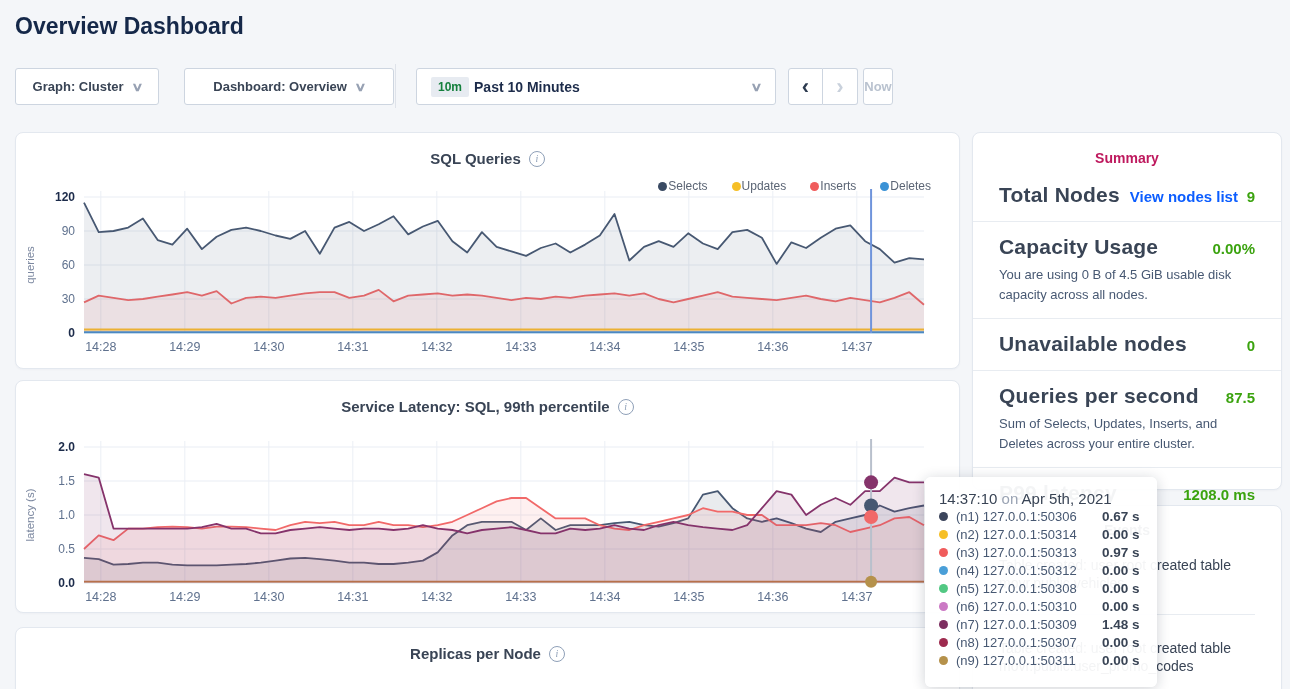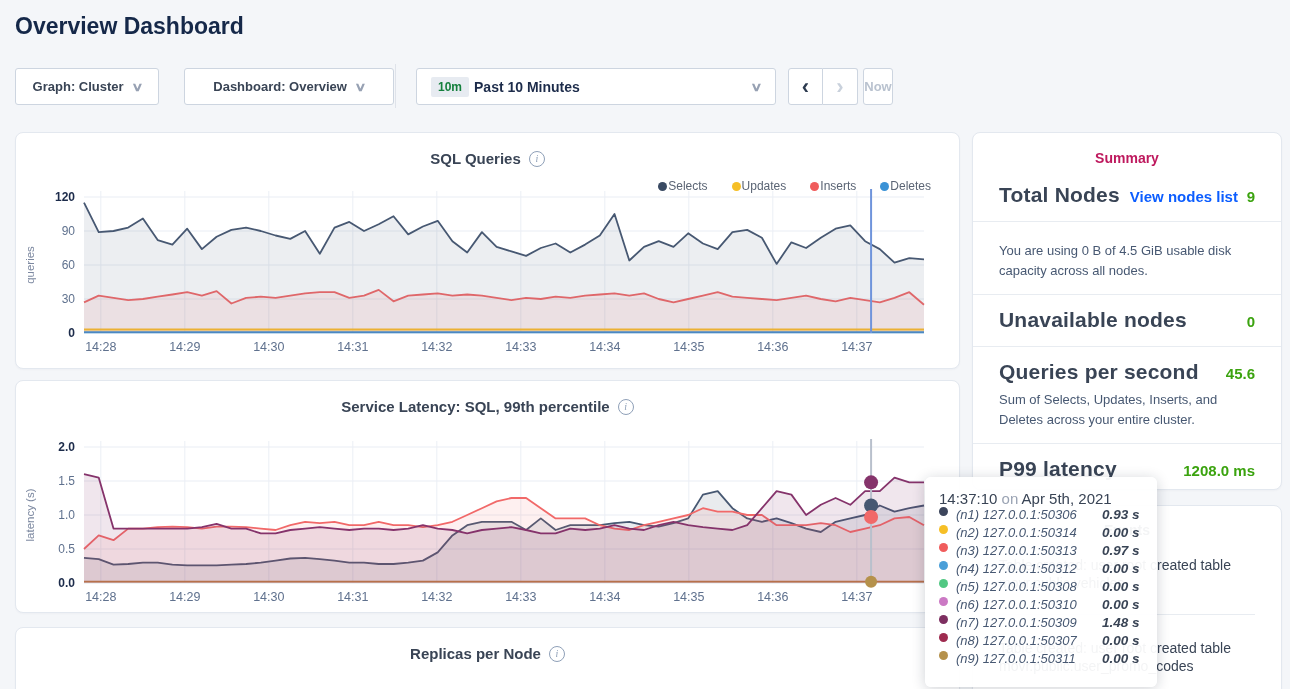"Capacity Usage" div.sum-head { html: none -> <div> <span>Capacity Usage</span> <span>0.00%</span> </div> }
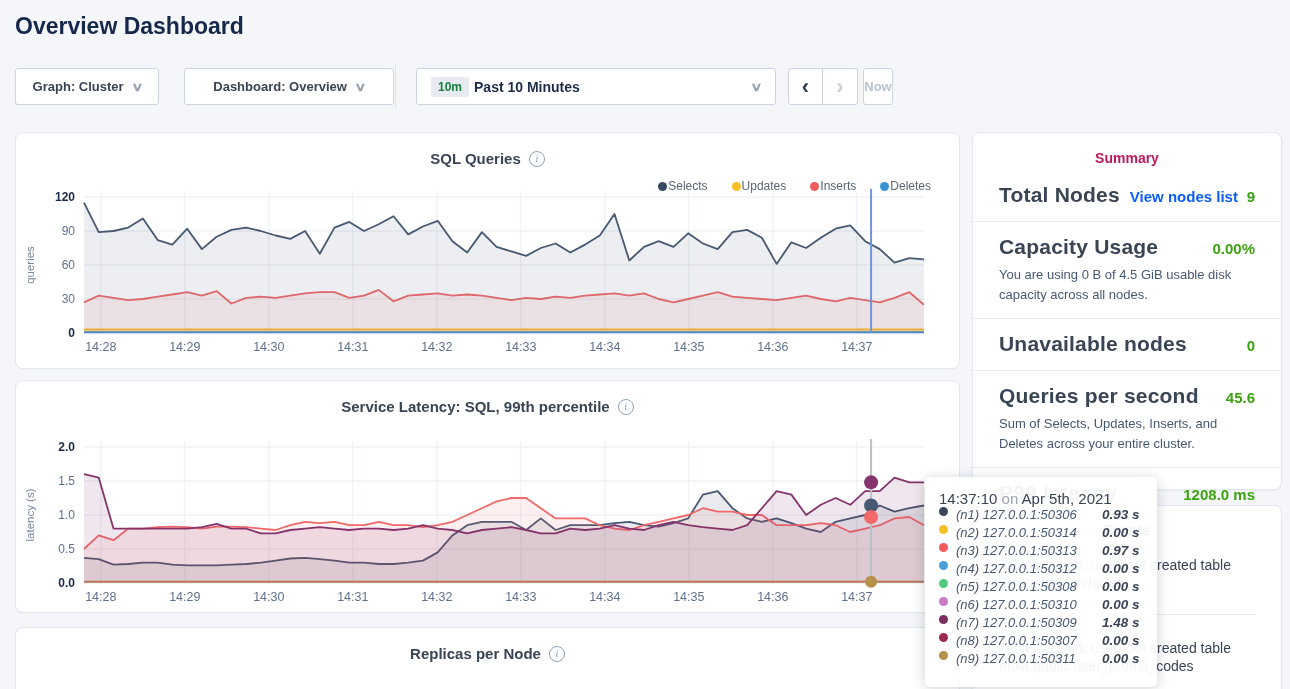"45.6" span.sum-value { text: 45.6 -> 87.5 }
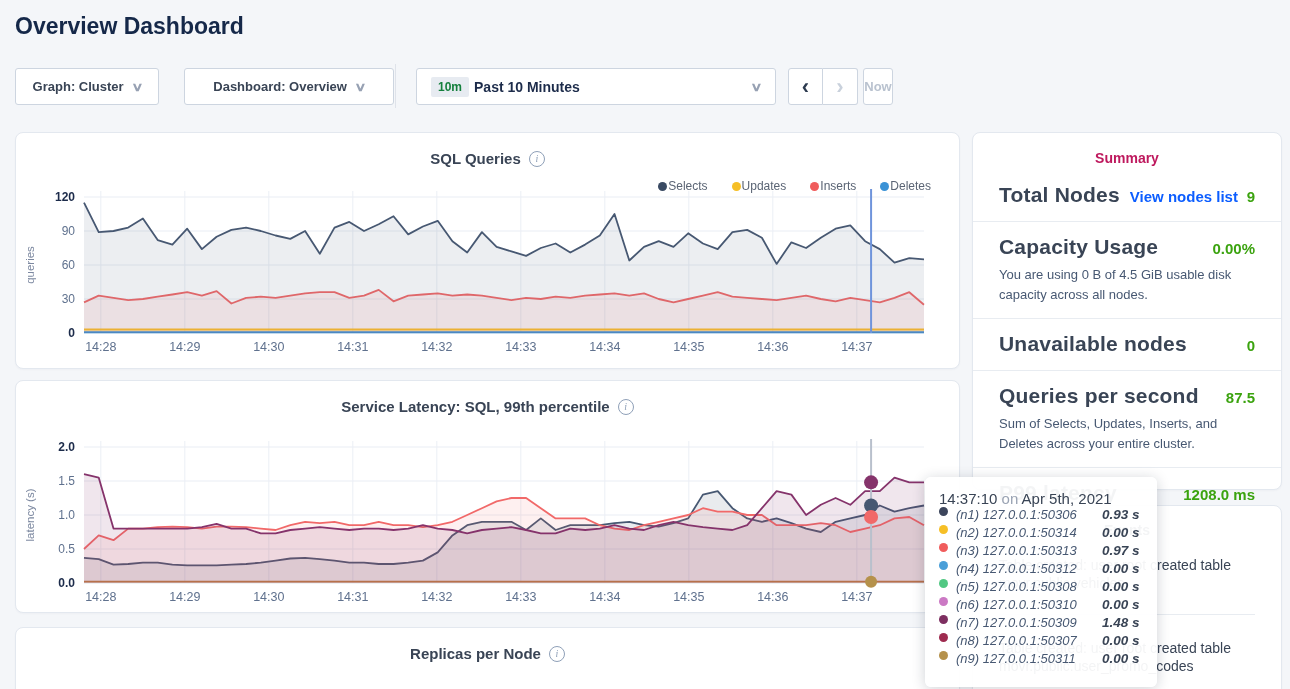"(n1) 127.0.0.1:50306" .tt-row { align-items: none -> center; font-style: italic -> none }
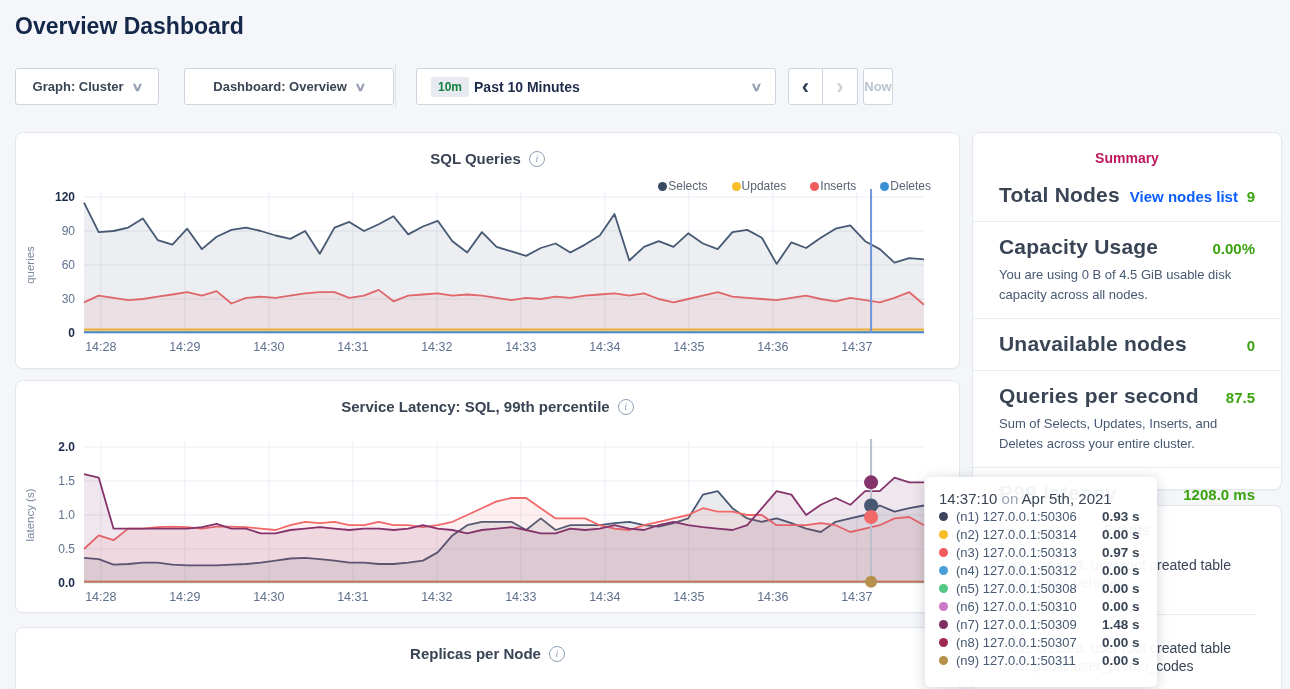"0.93 s" span.tt-val { text: 0.93 -> 0.67 }
